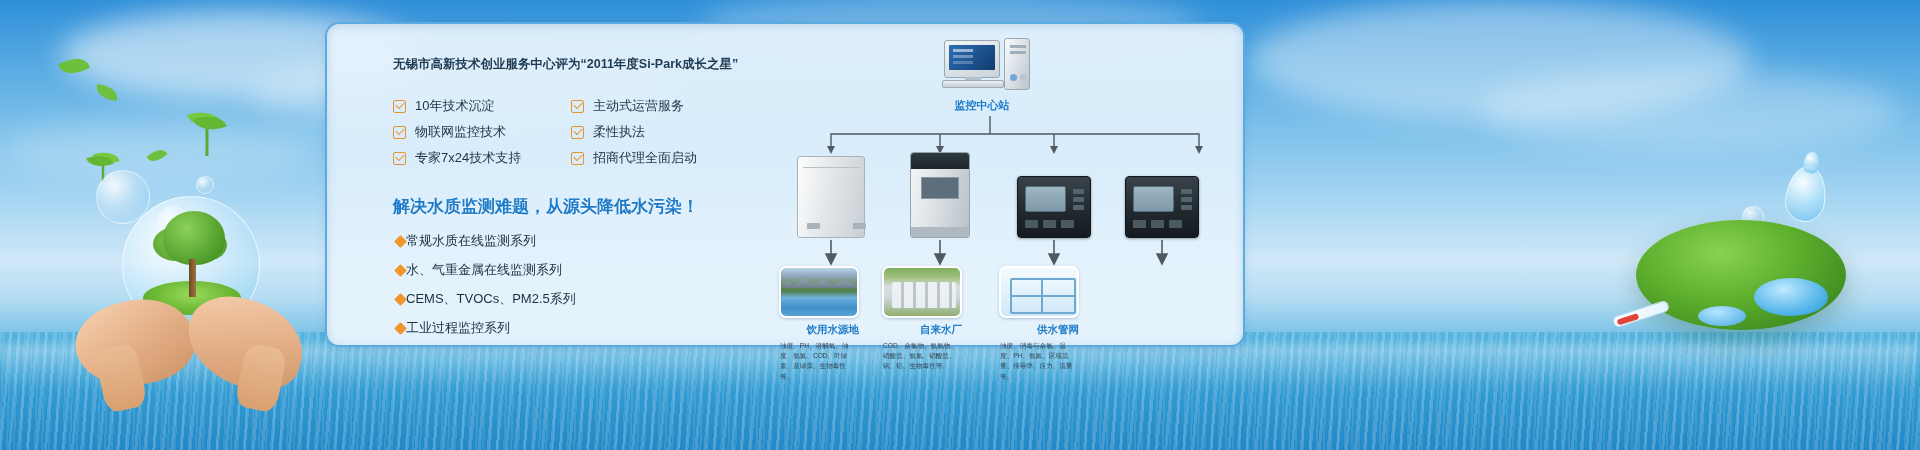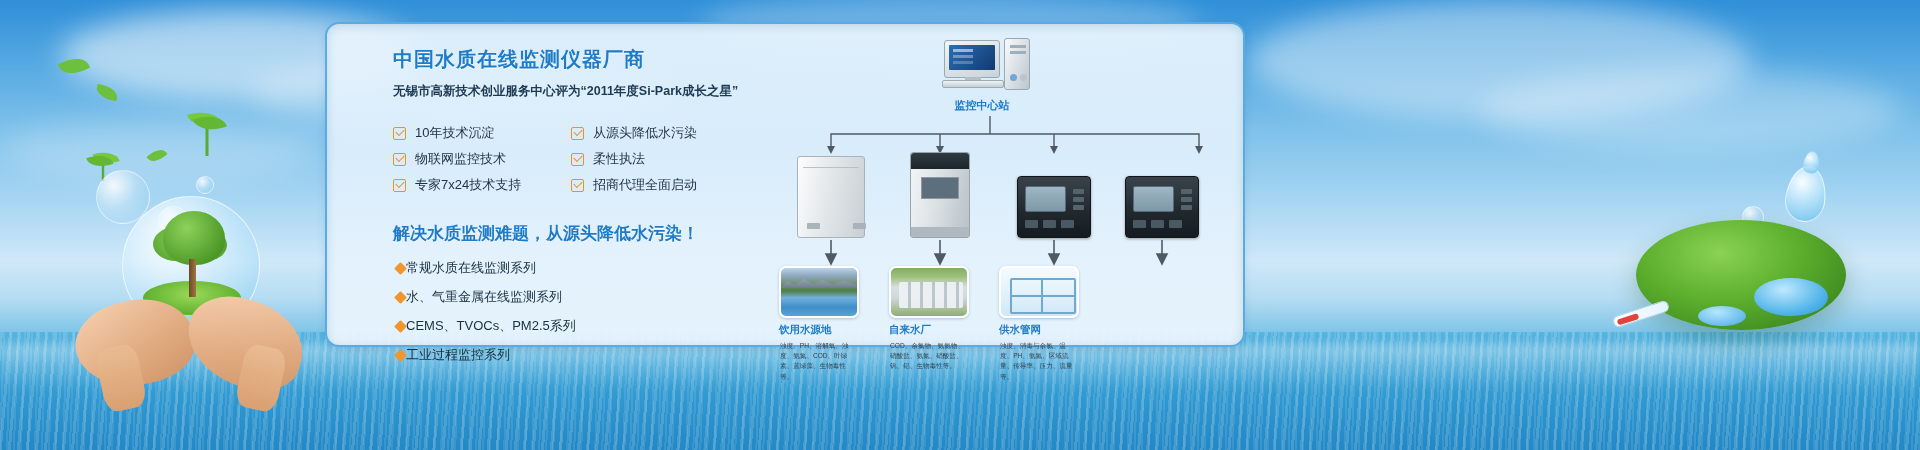"中国水质在线监测仪器厂商" div.h1 { html: <div>中国水质在线监测仪器厂商</div> -> none }
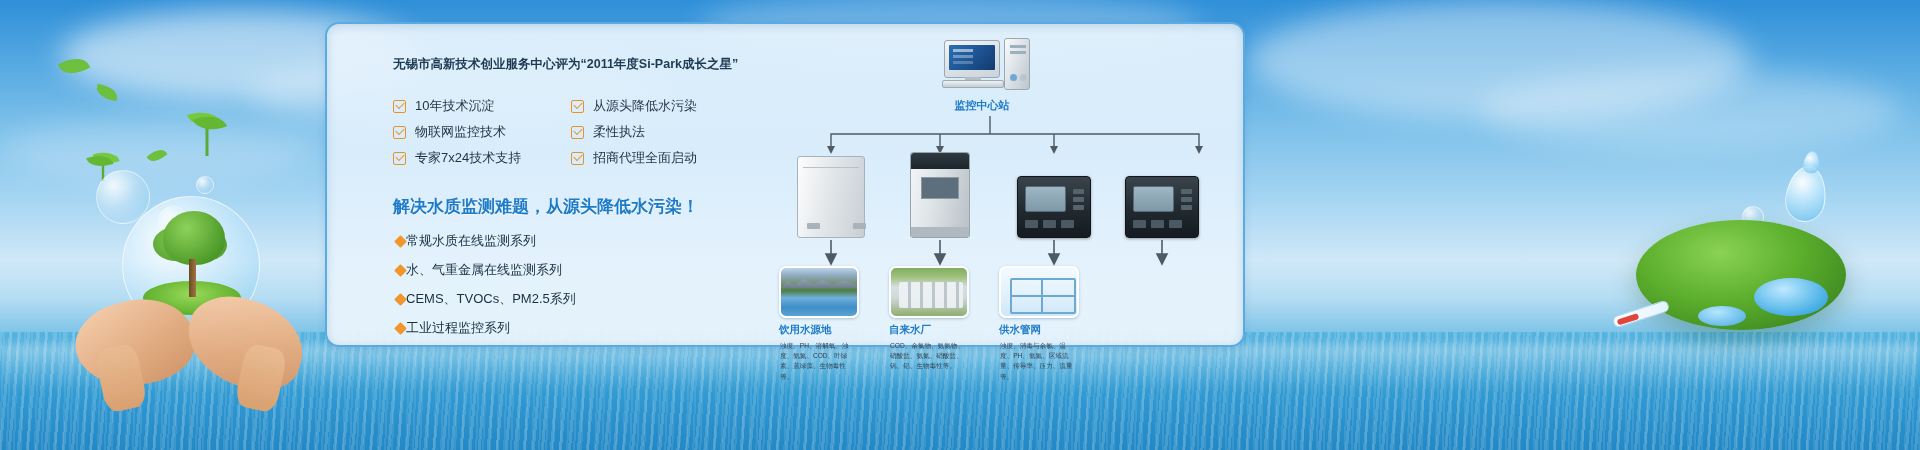"从源头降低水污染" span { text: 从源头降低水污染 -> 主动式运营服务 }
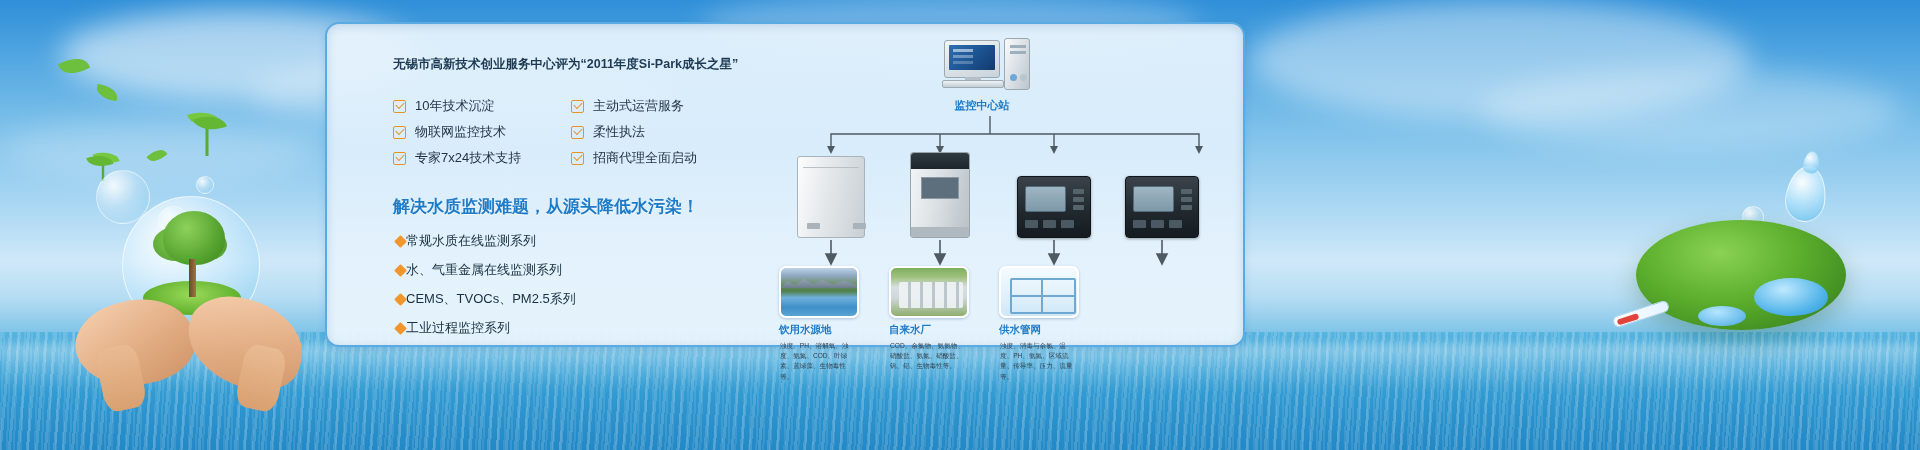"饮用水源地" .sc-title { text-align: left -> right }
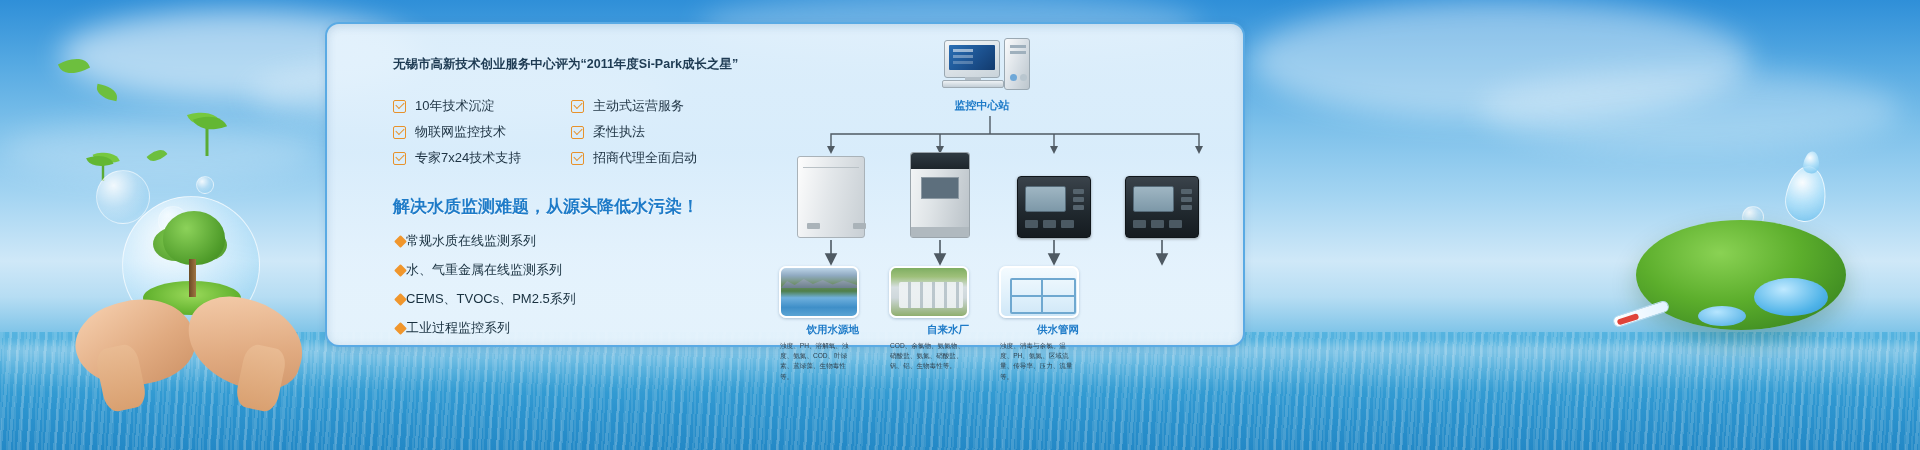"自来水厂" .s2 { left: 122px -> 115px }
